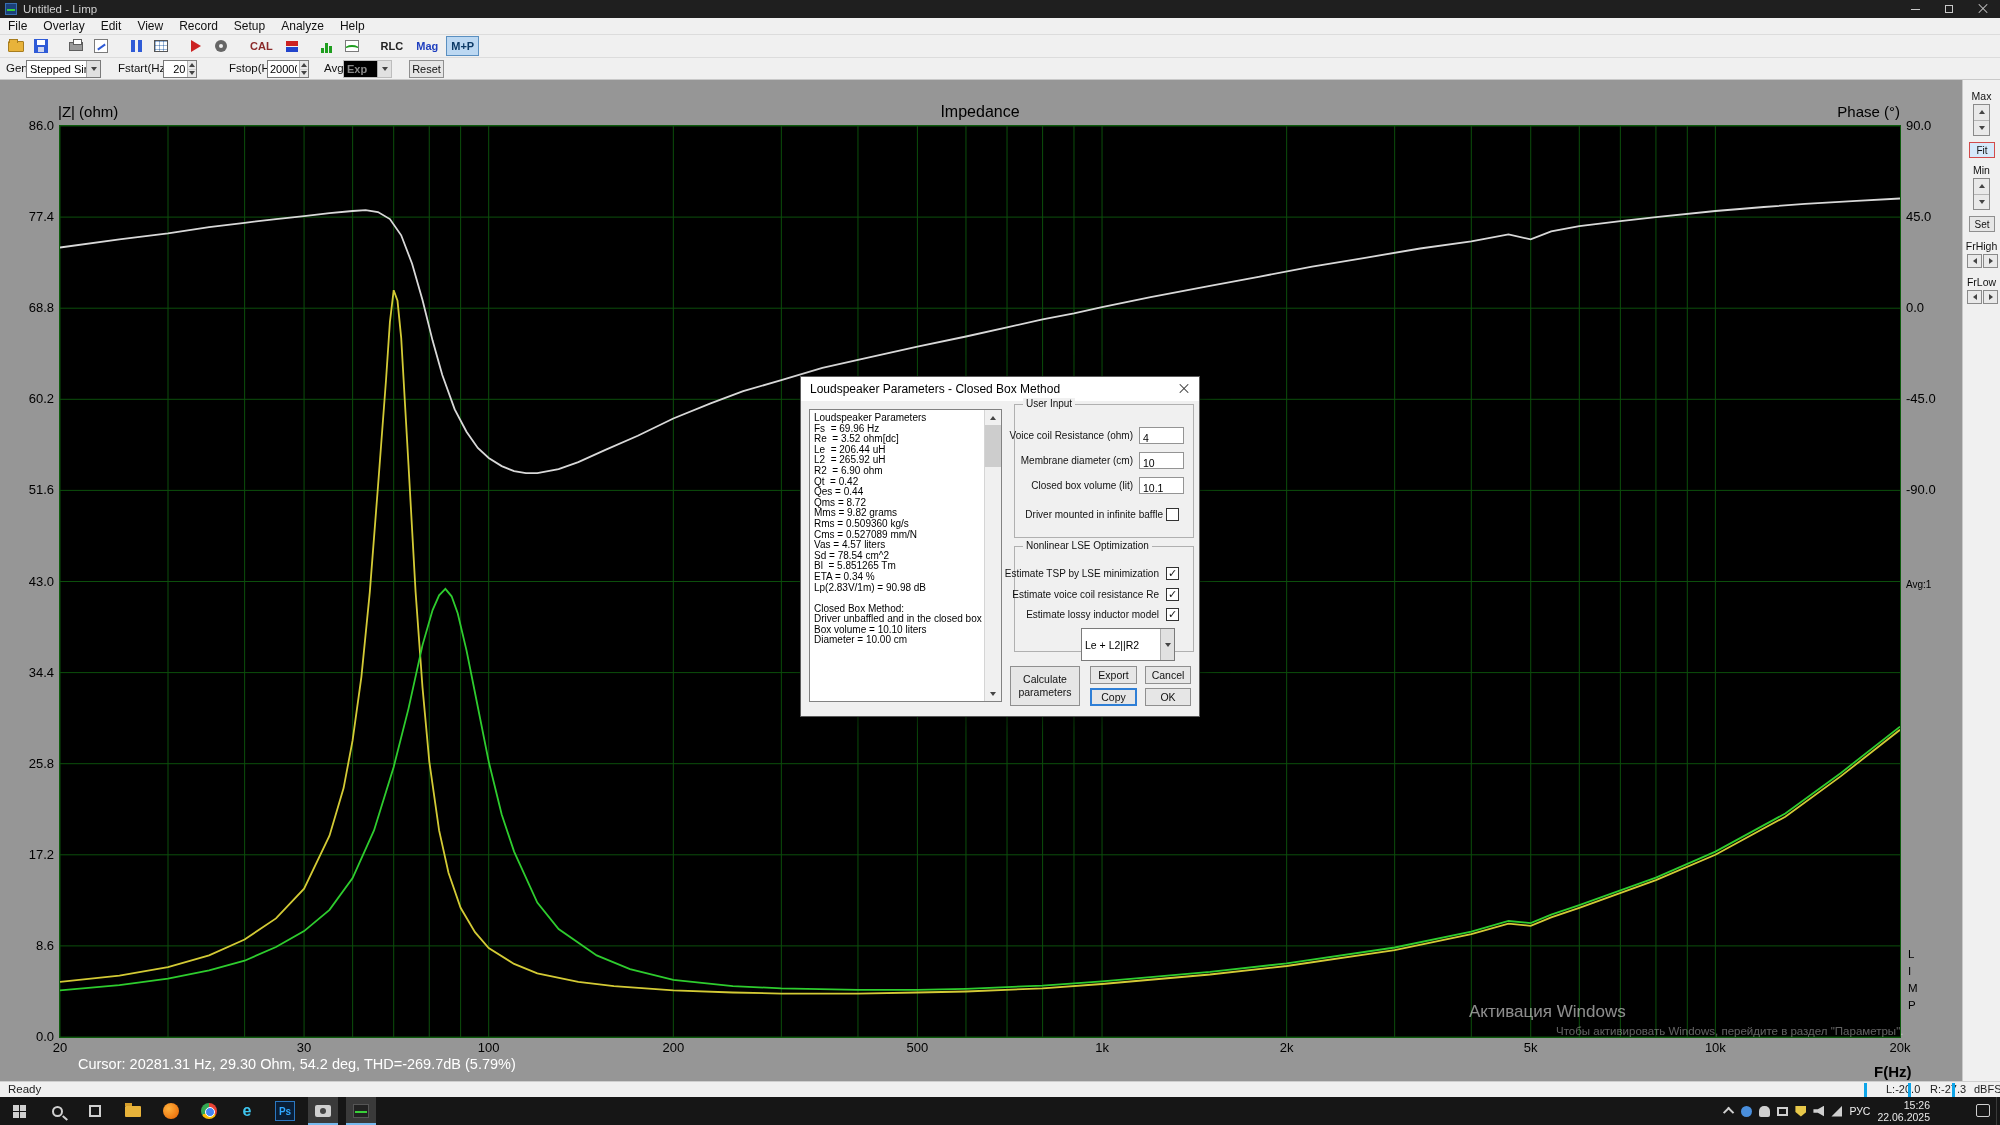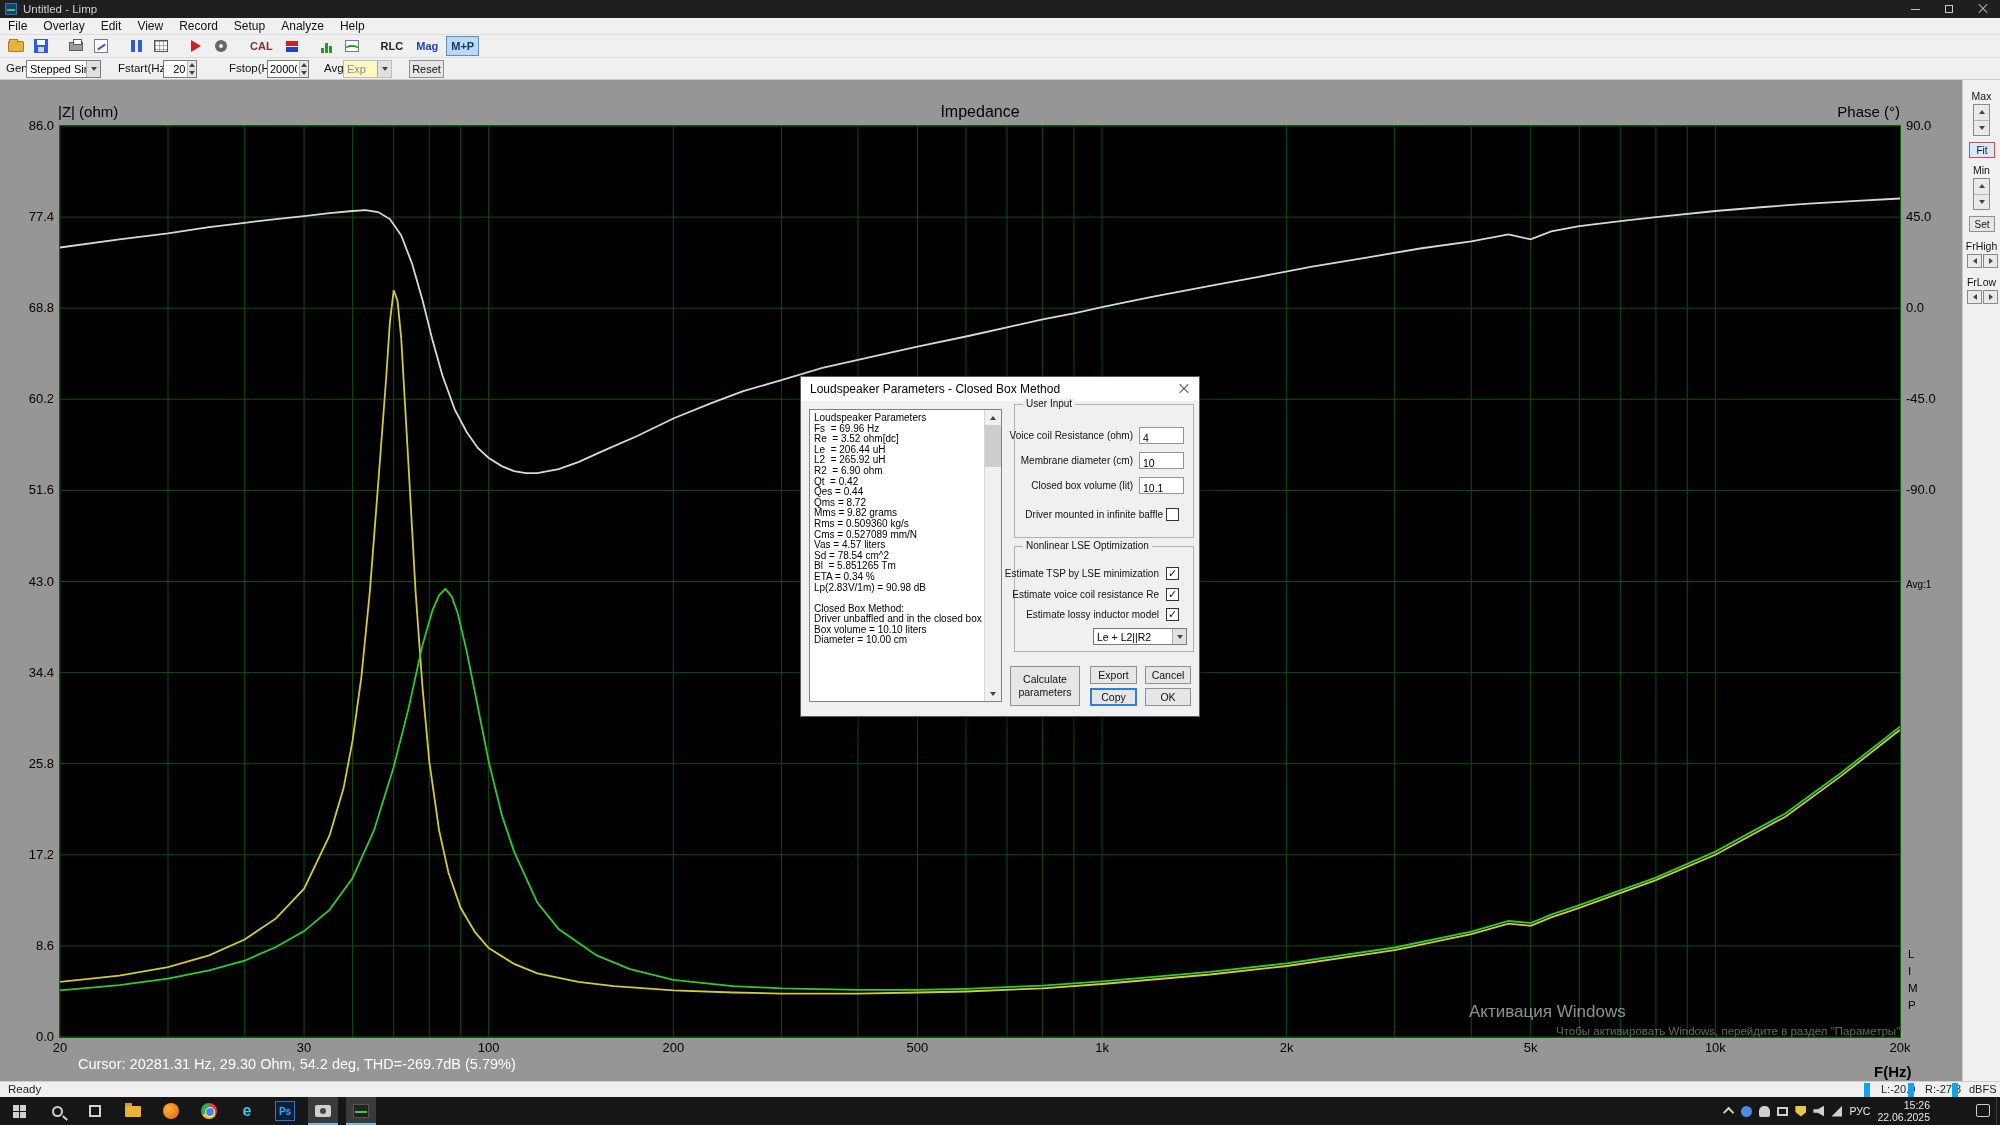"Exp" .combo.disabled { background: #fef9c3 -> #000000; font-weight: none -> bold }
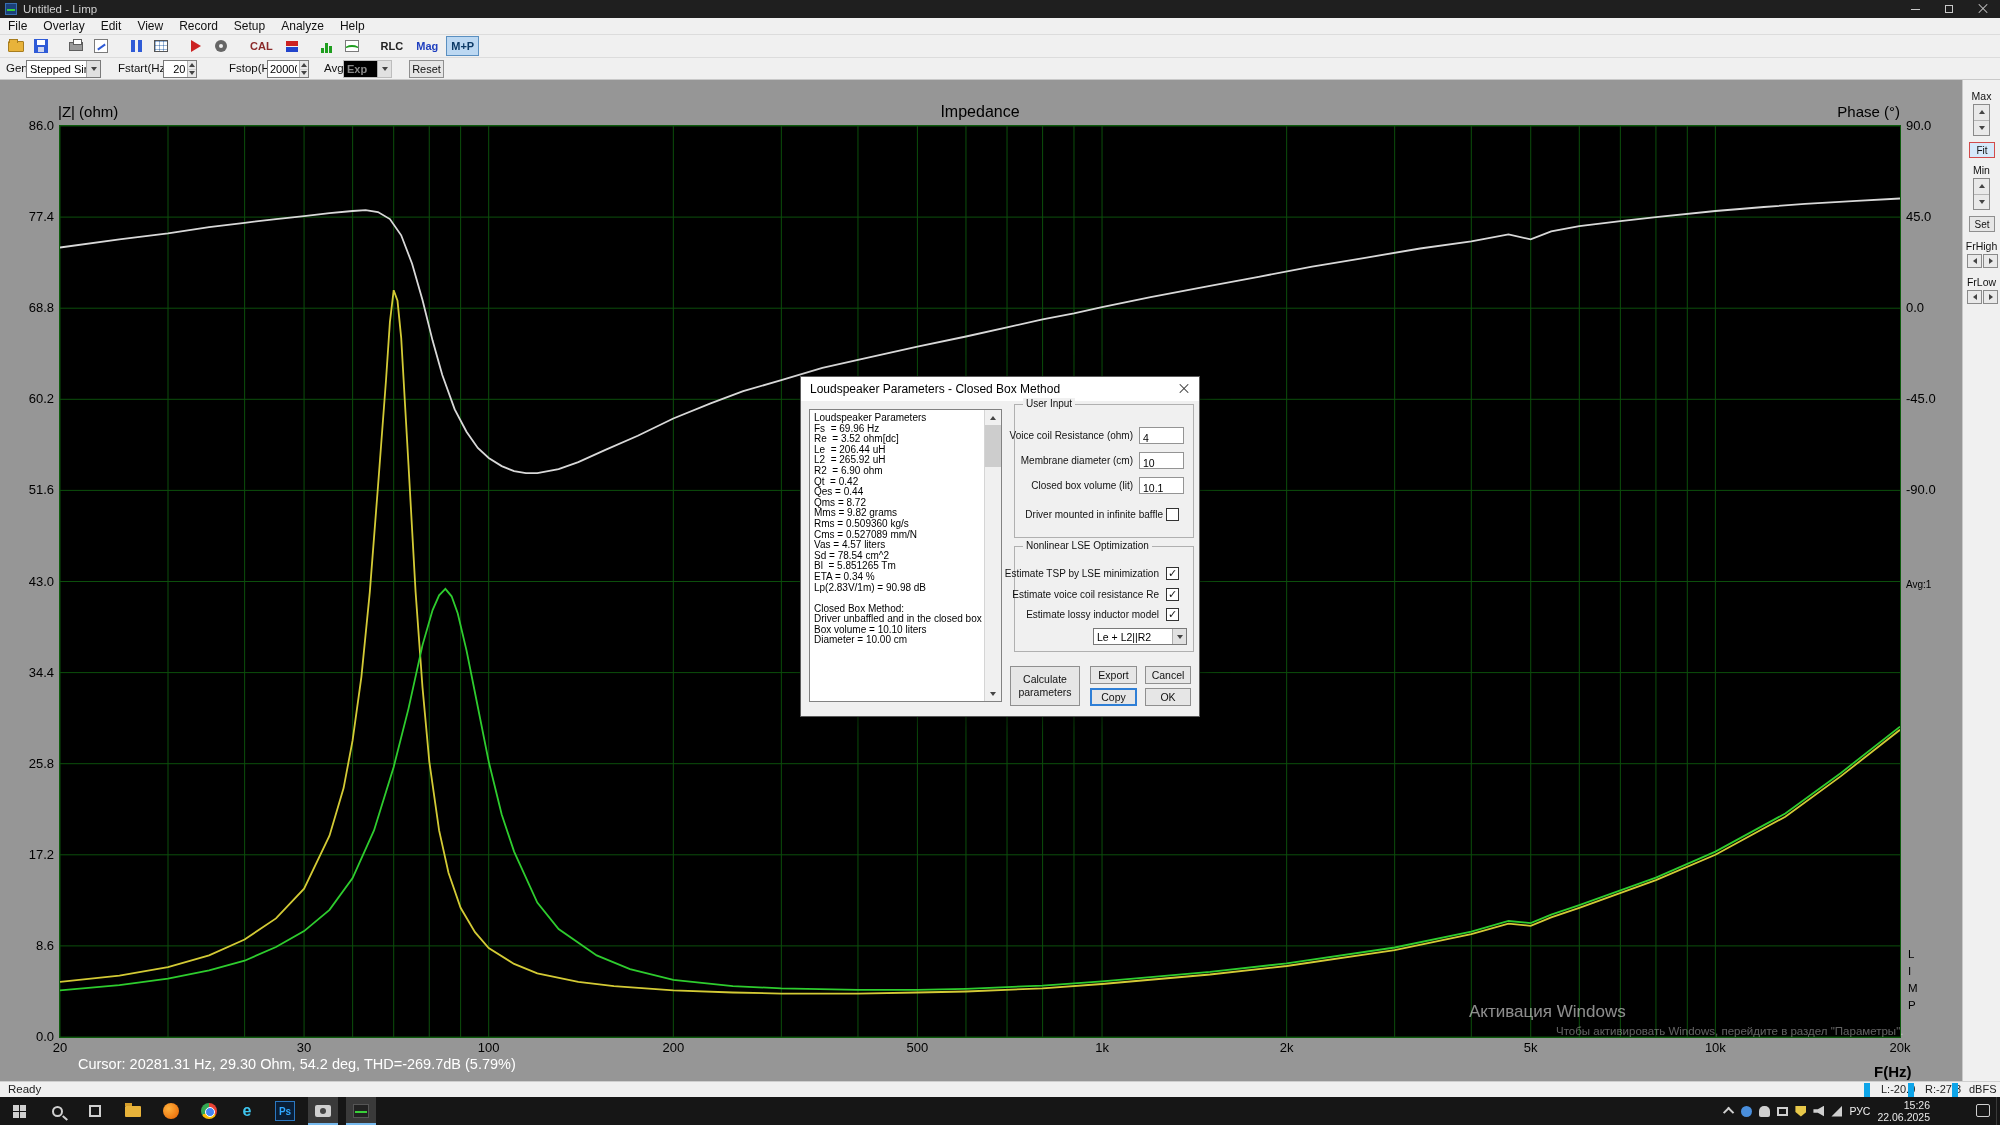"Le + L2||R2" .dlg-combo { height: 17px -> 33px; left: 78px -> 66px }
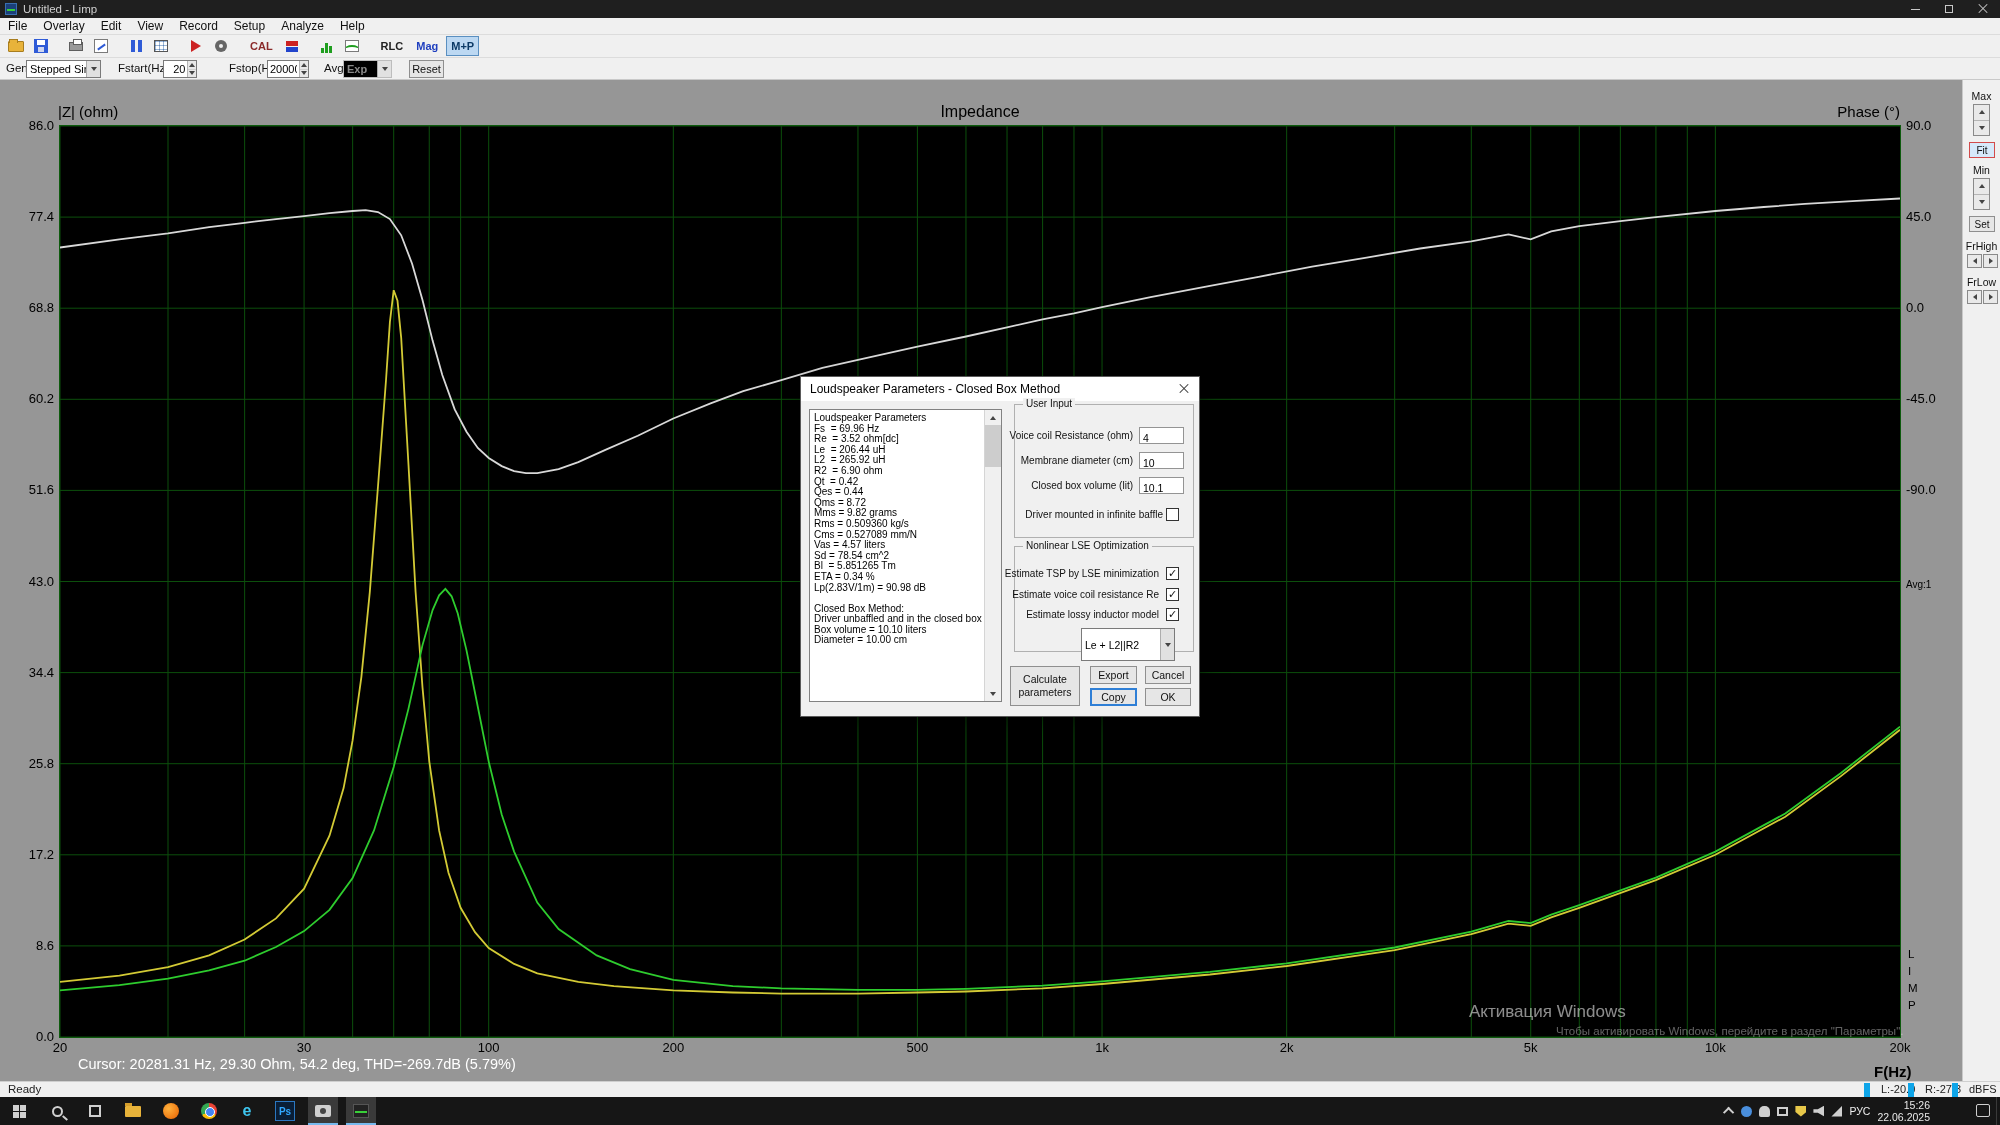"L:-20.0" .sb-item { border-left: 6px solid #0ea5e9 -> 3px solid #0ea5e9; padding-left: 11px -> 19px }
